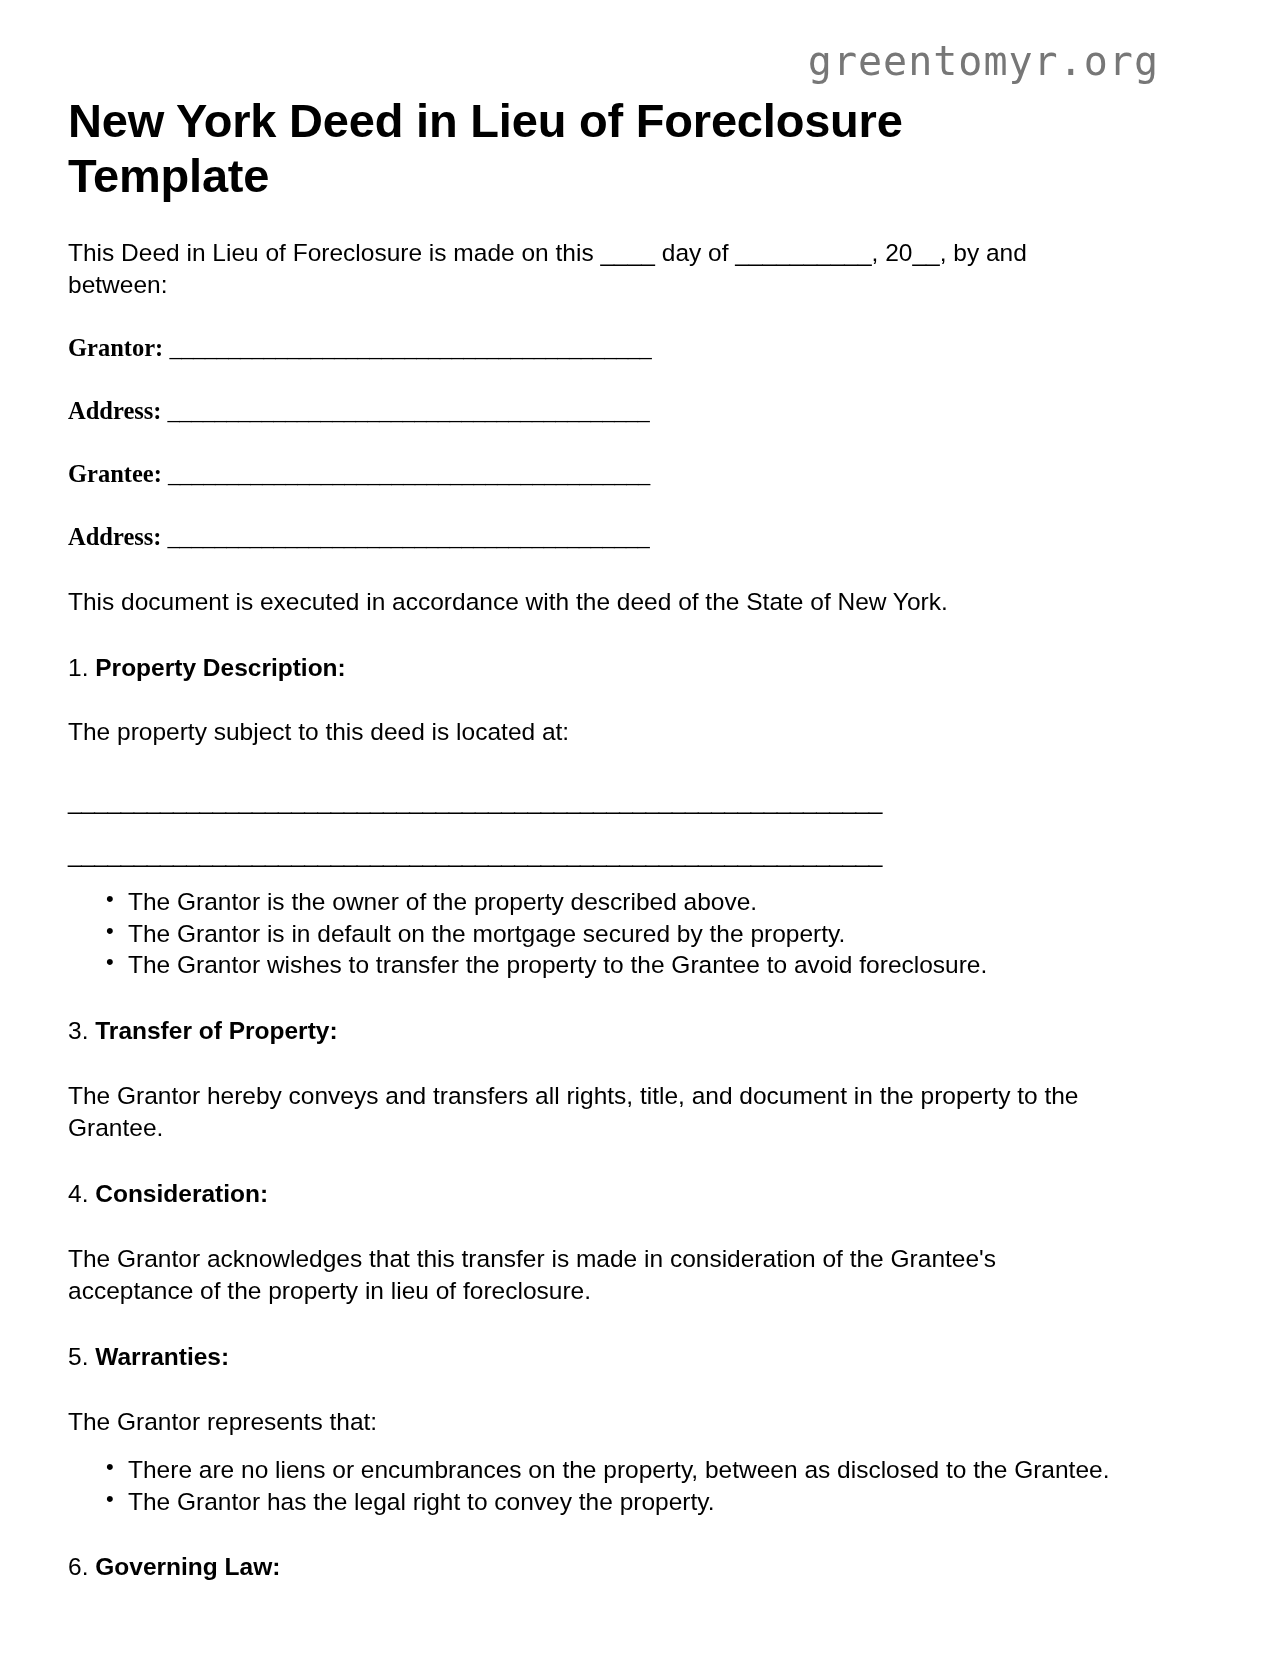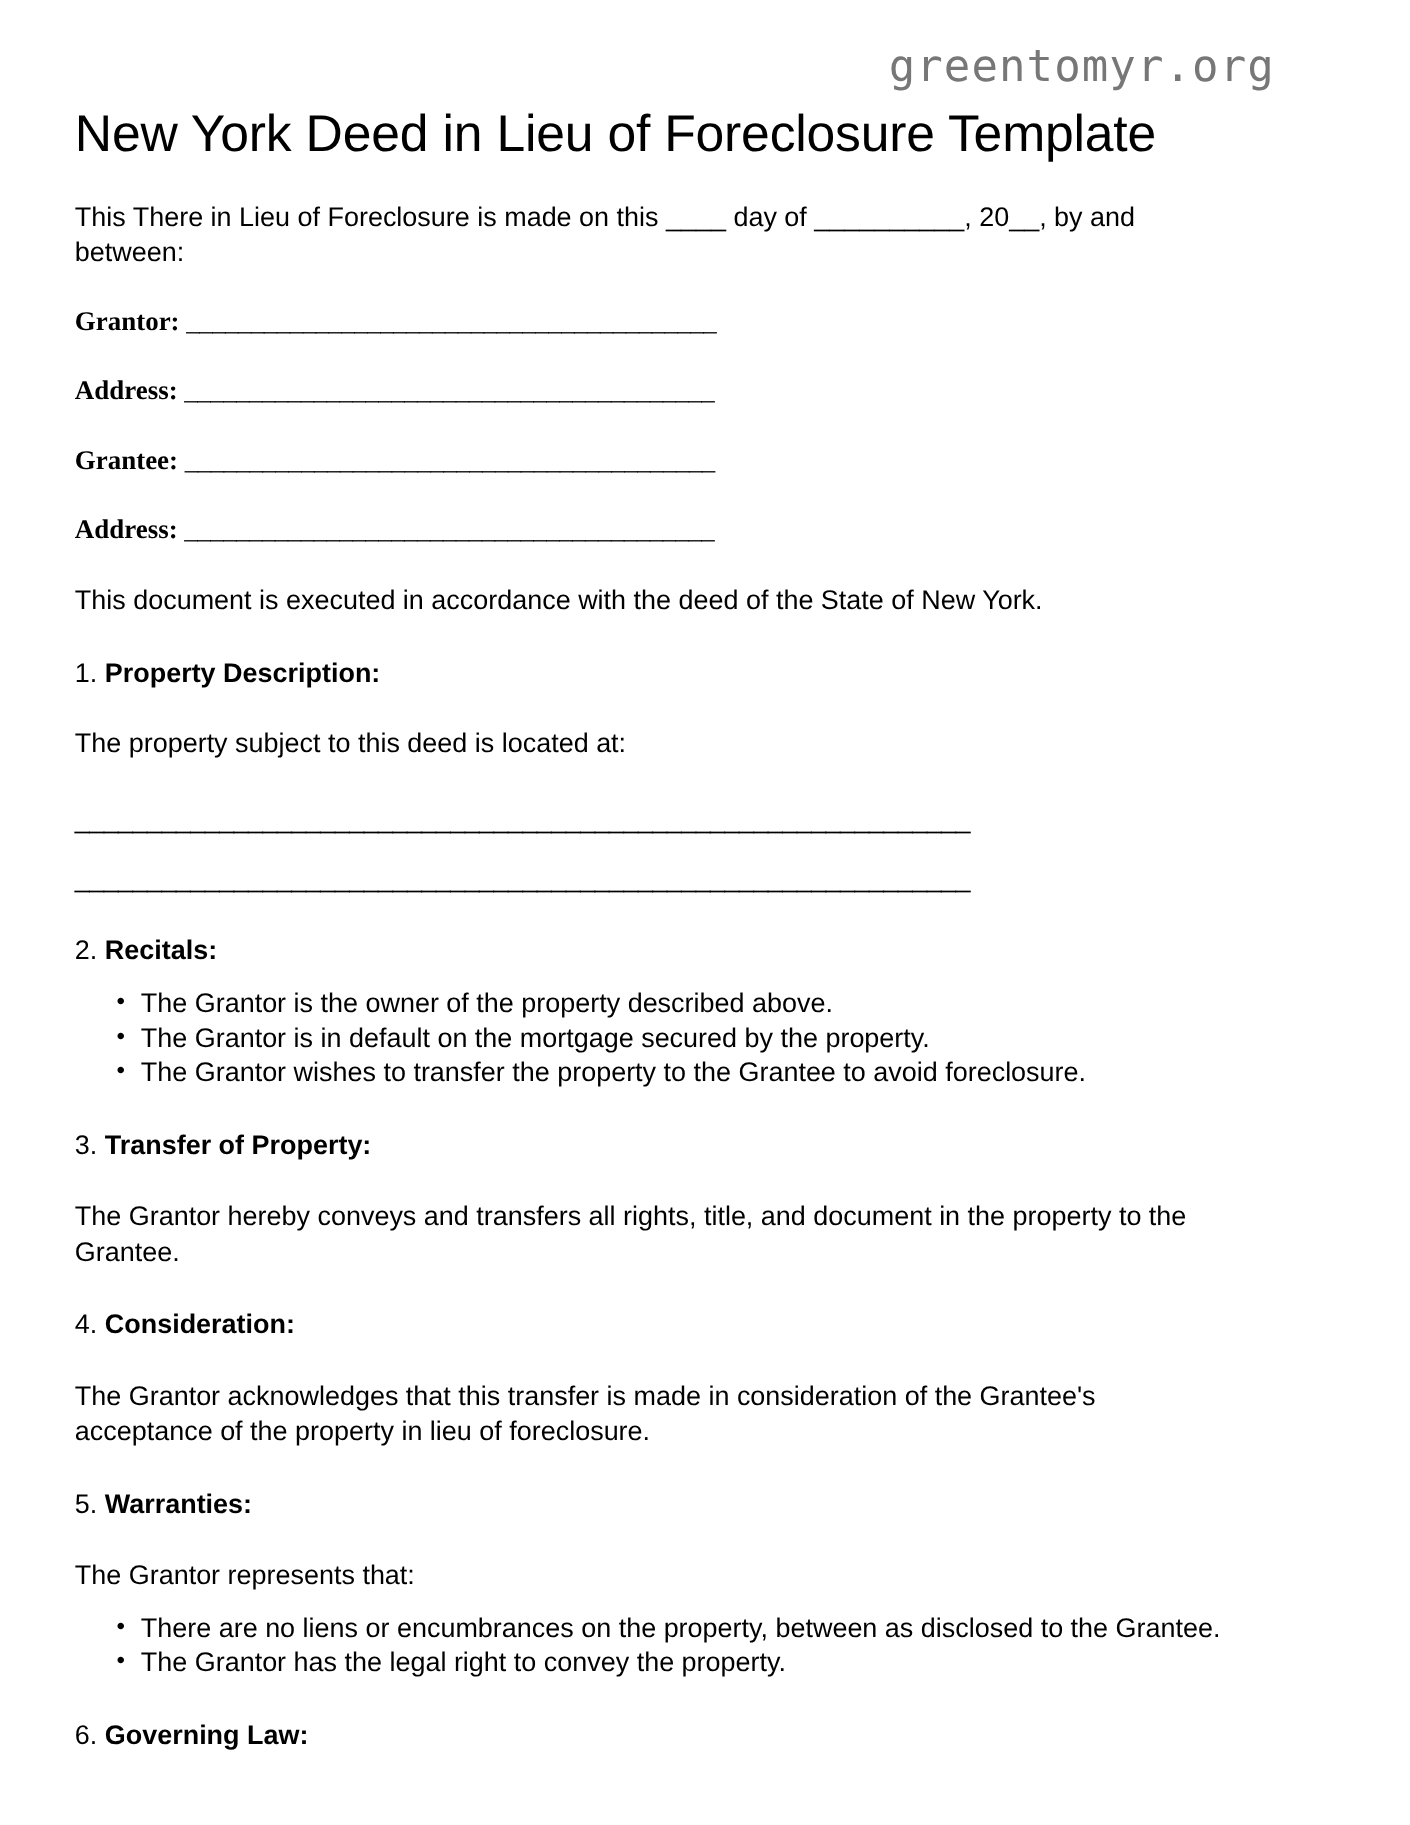"New York Deed in Lieu" .doc-title { font-weight: normal -> bold }
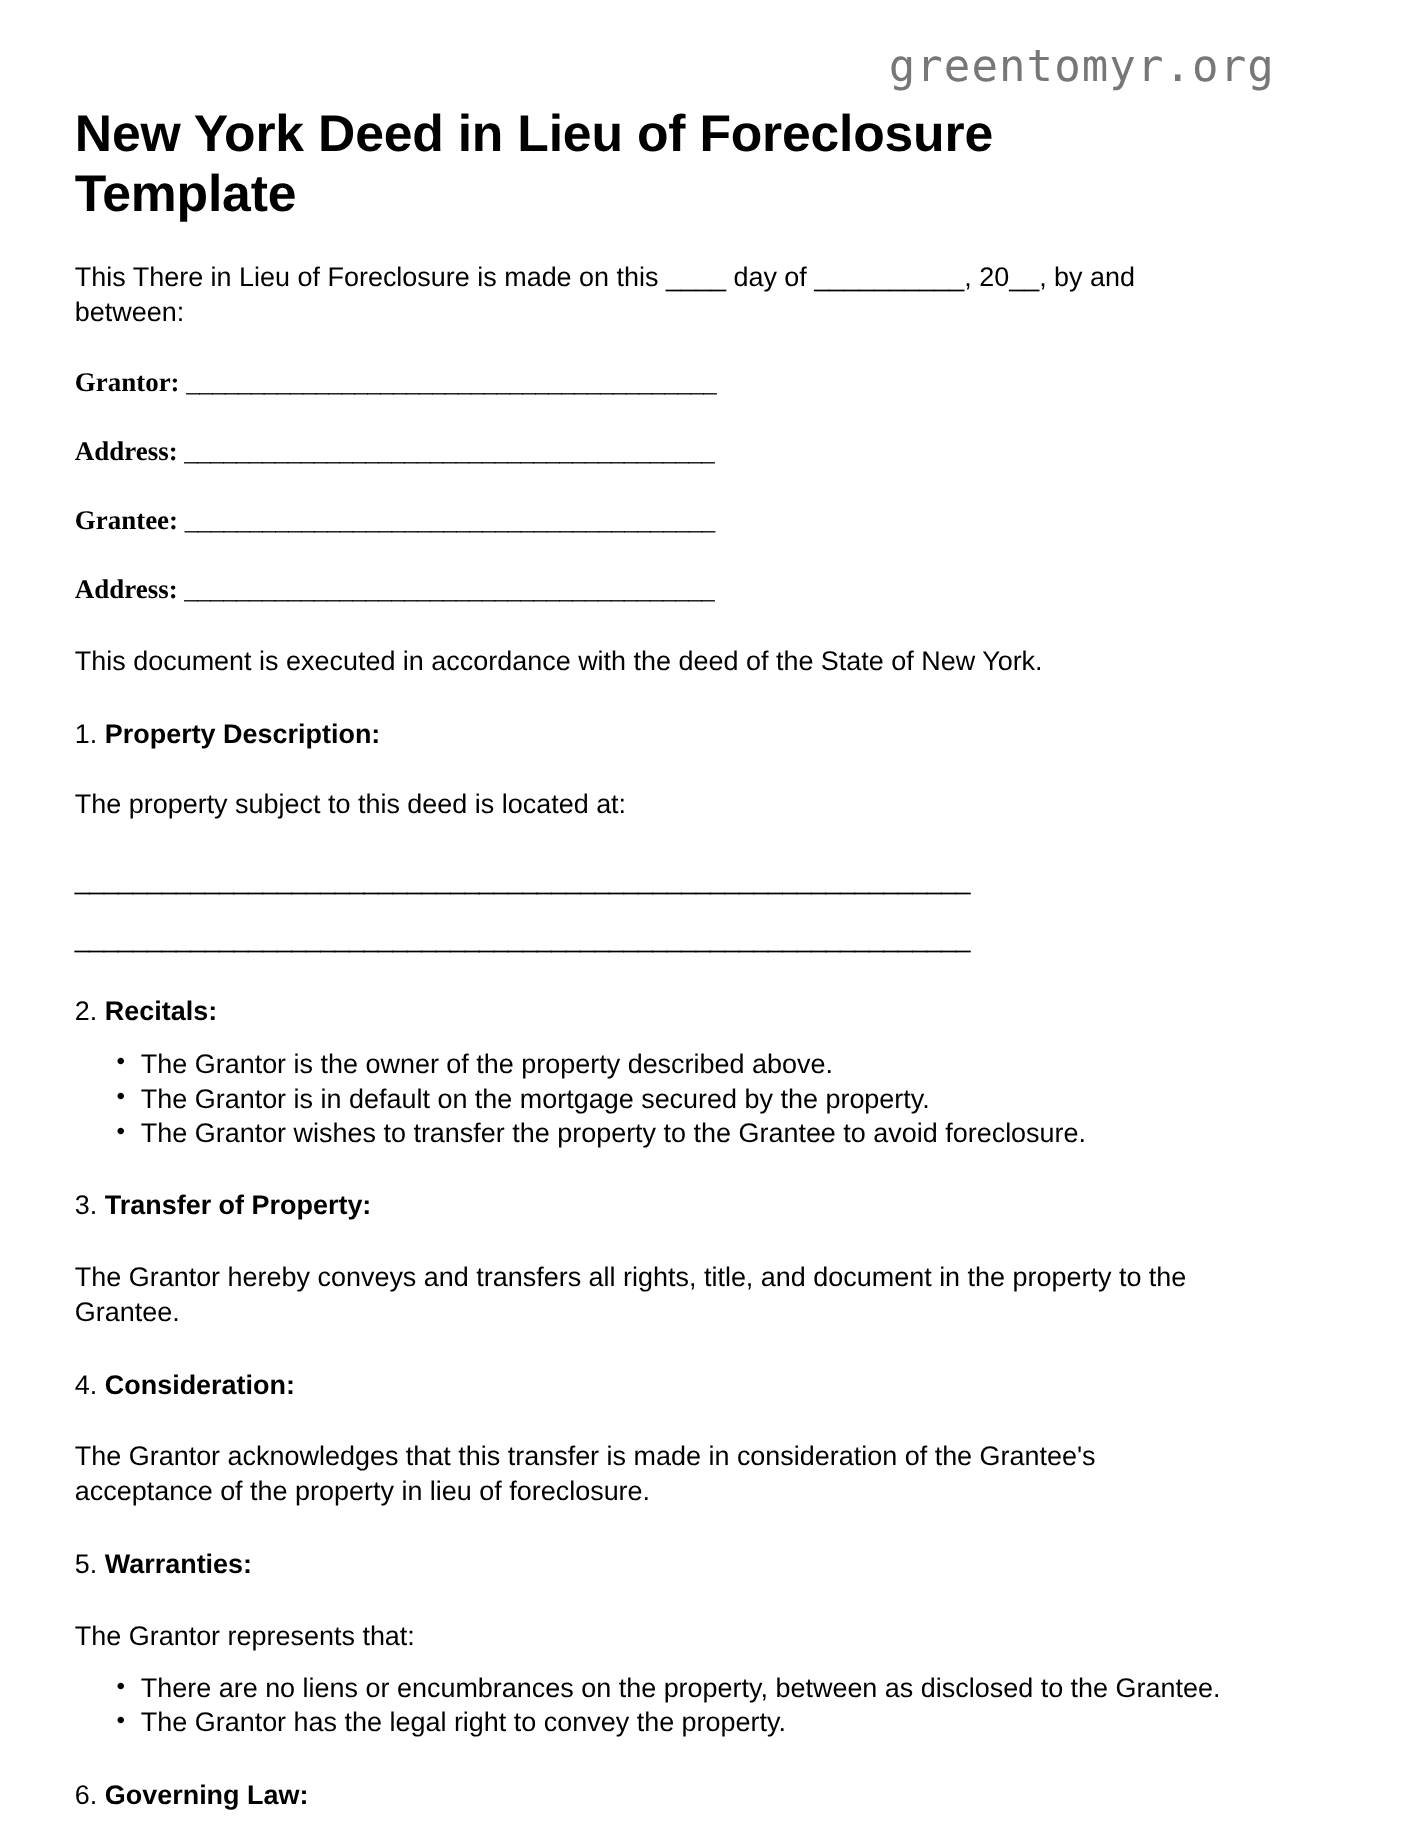"This There in Lieu of" p.para { text: There -> Deed }
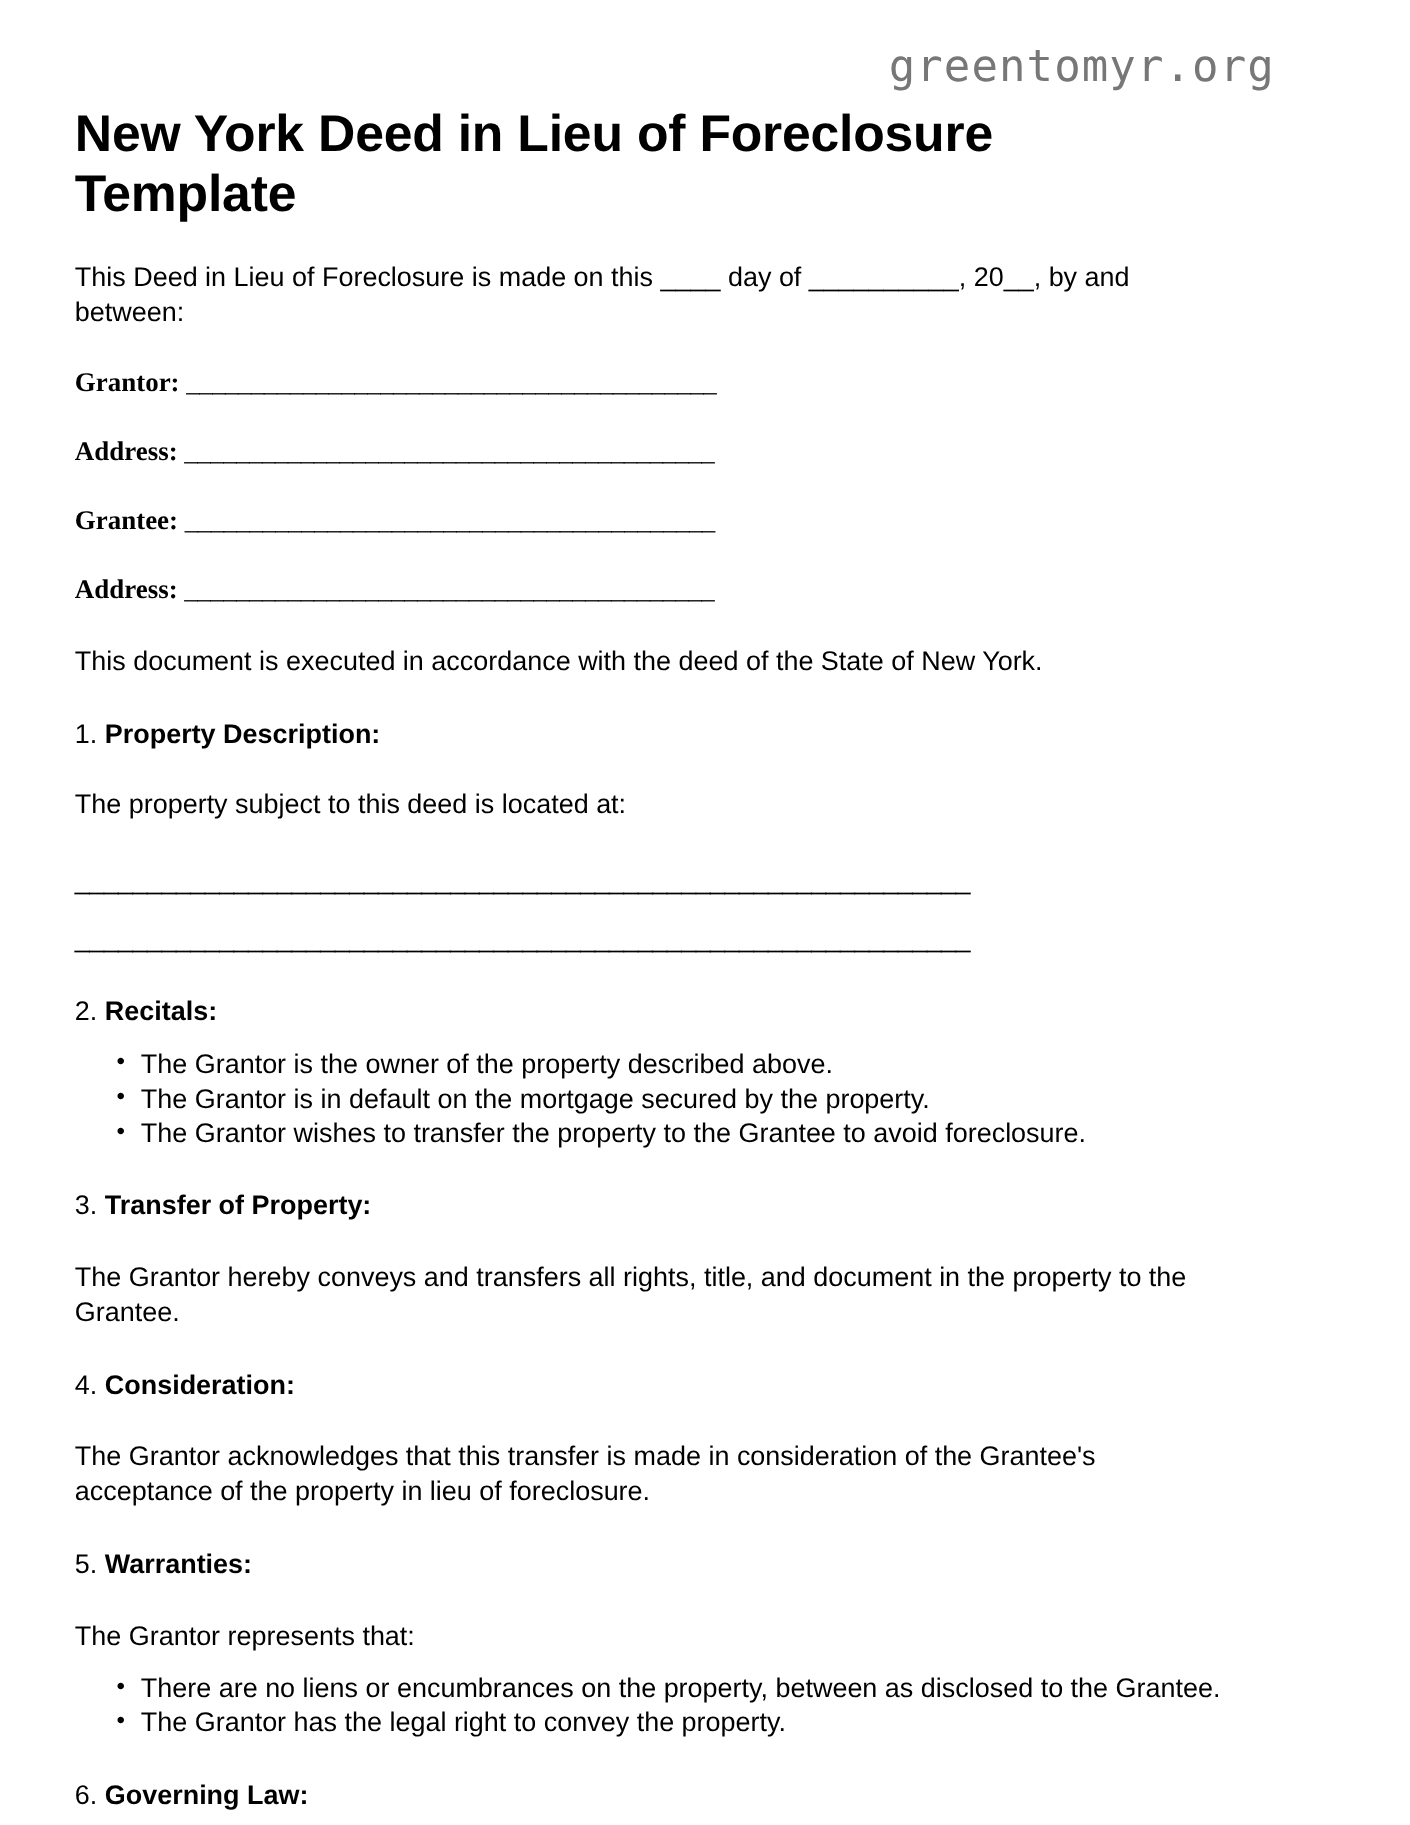"2. Recitals:" p.section-heading { html: <p> <span>2.</span> <span>Recitals:</span> </p> -> none }
